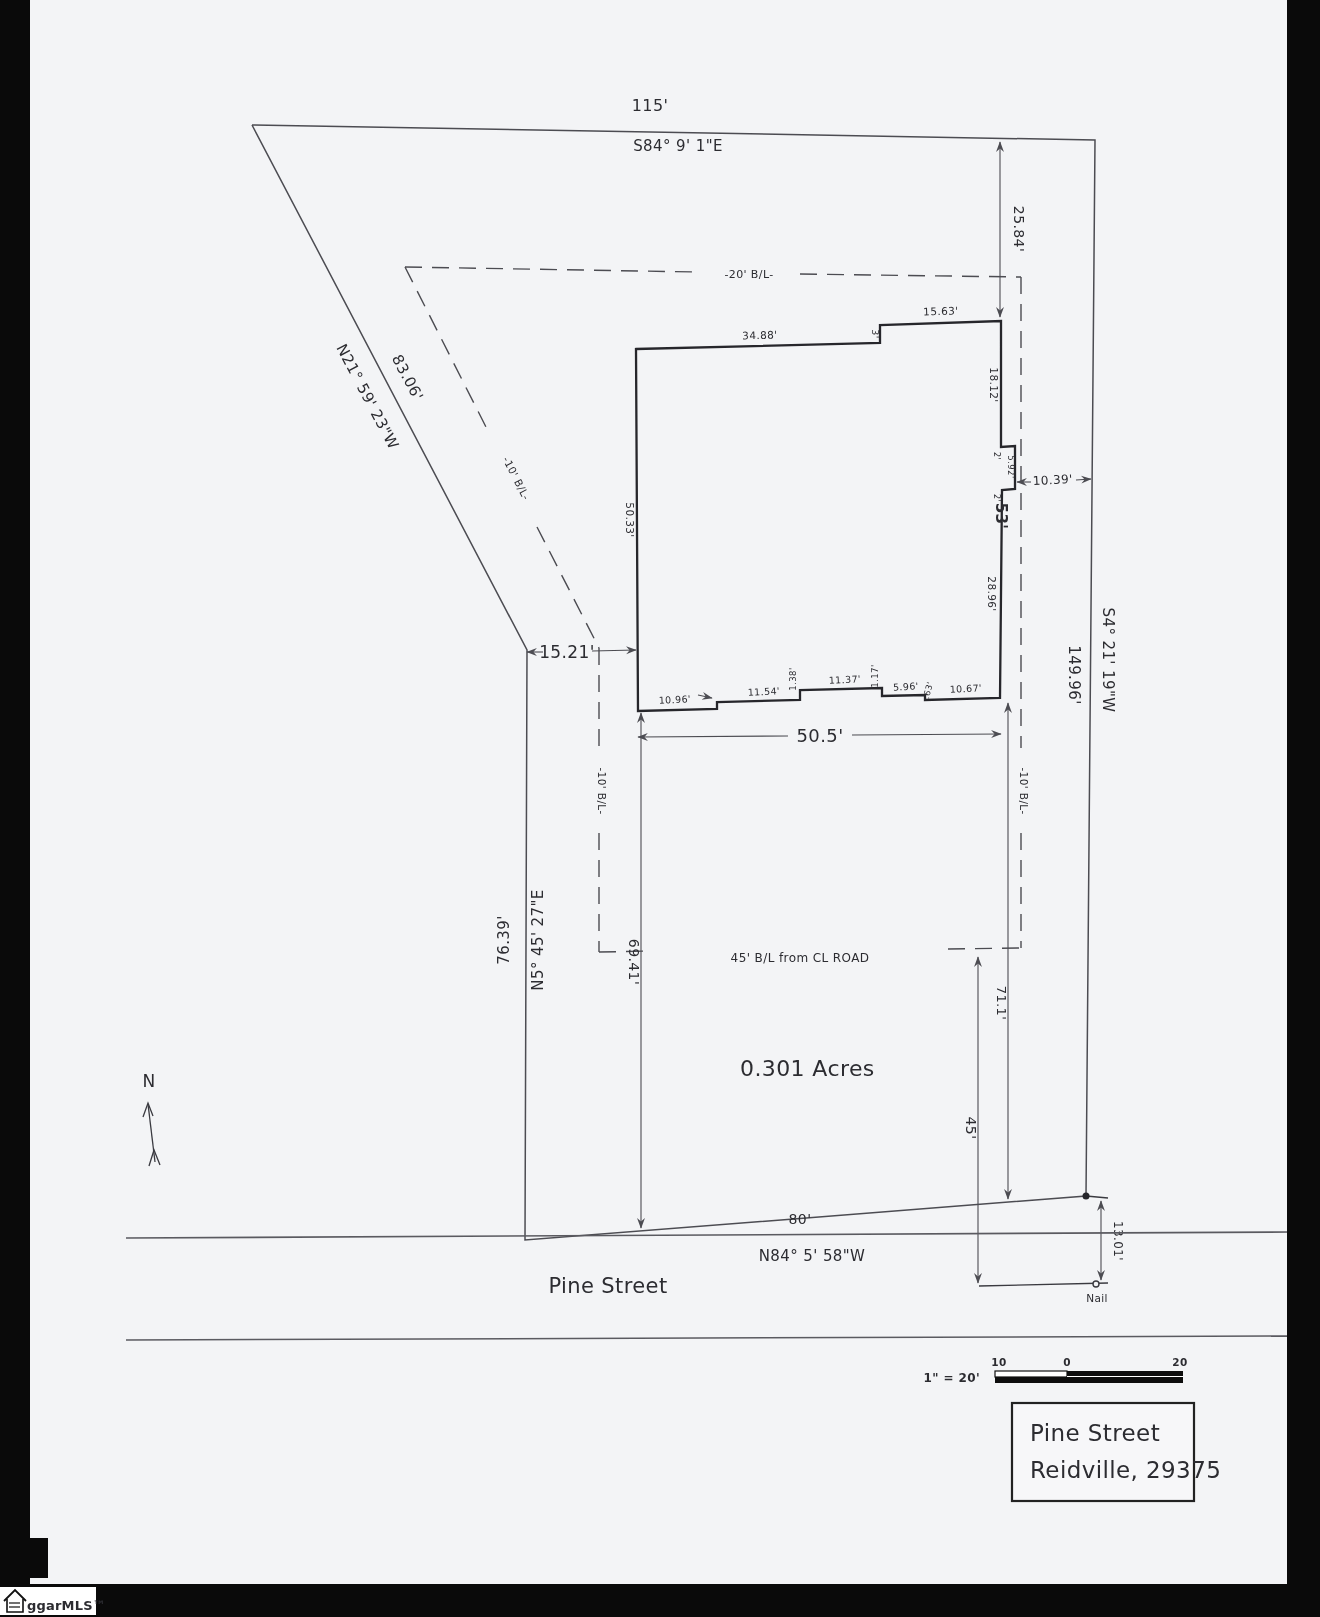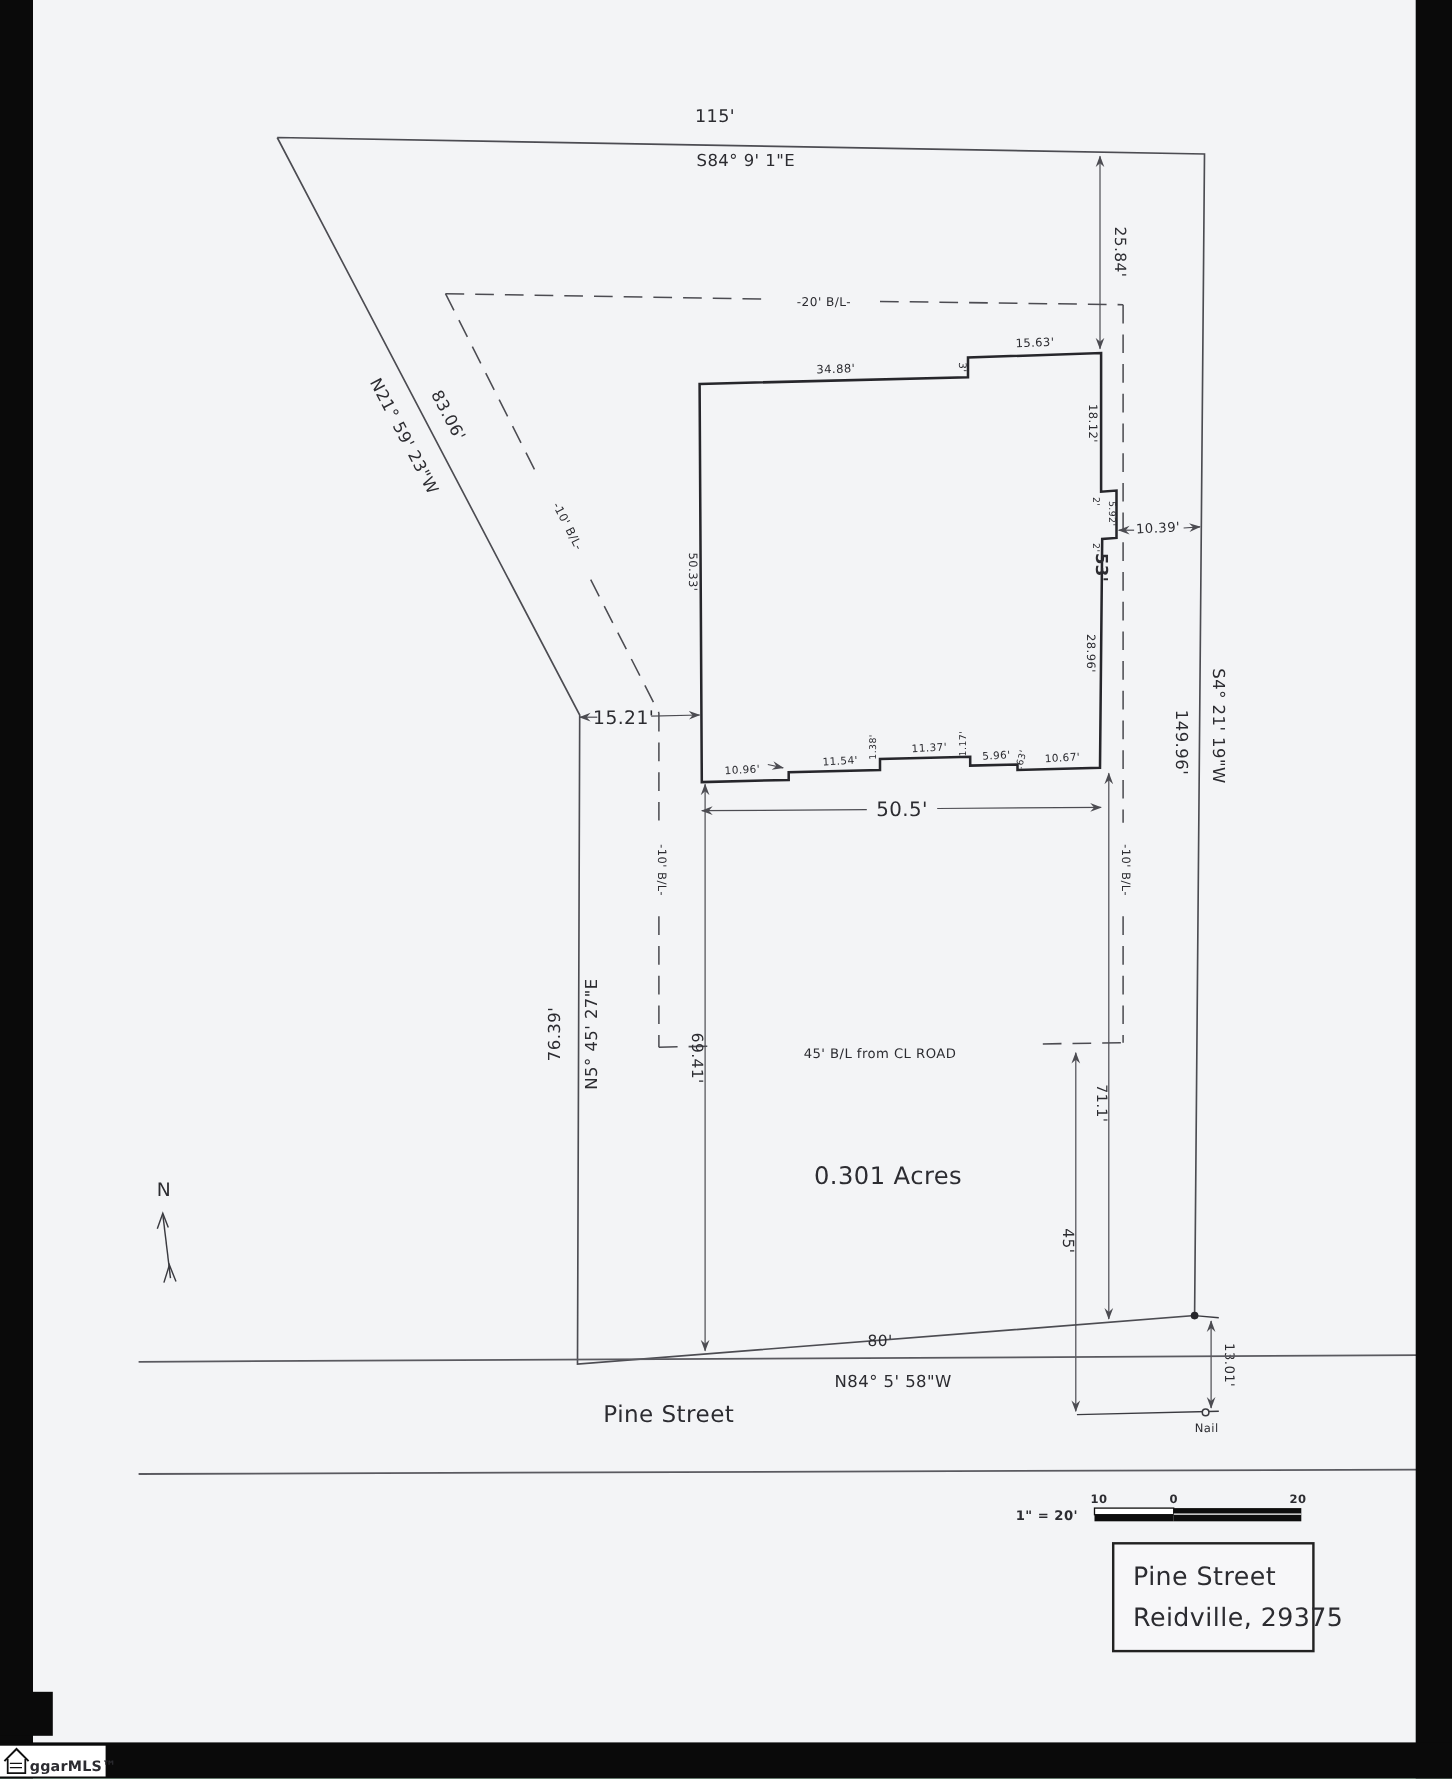"115'" #sheet { background: #15803d -> #ec4899 }
